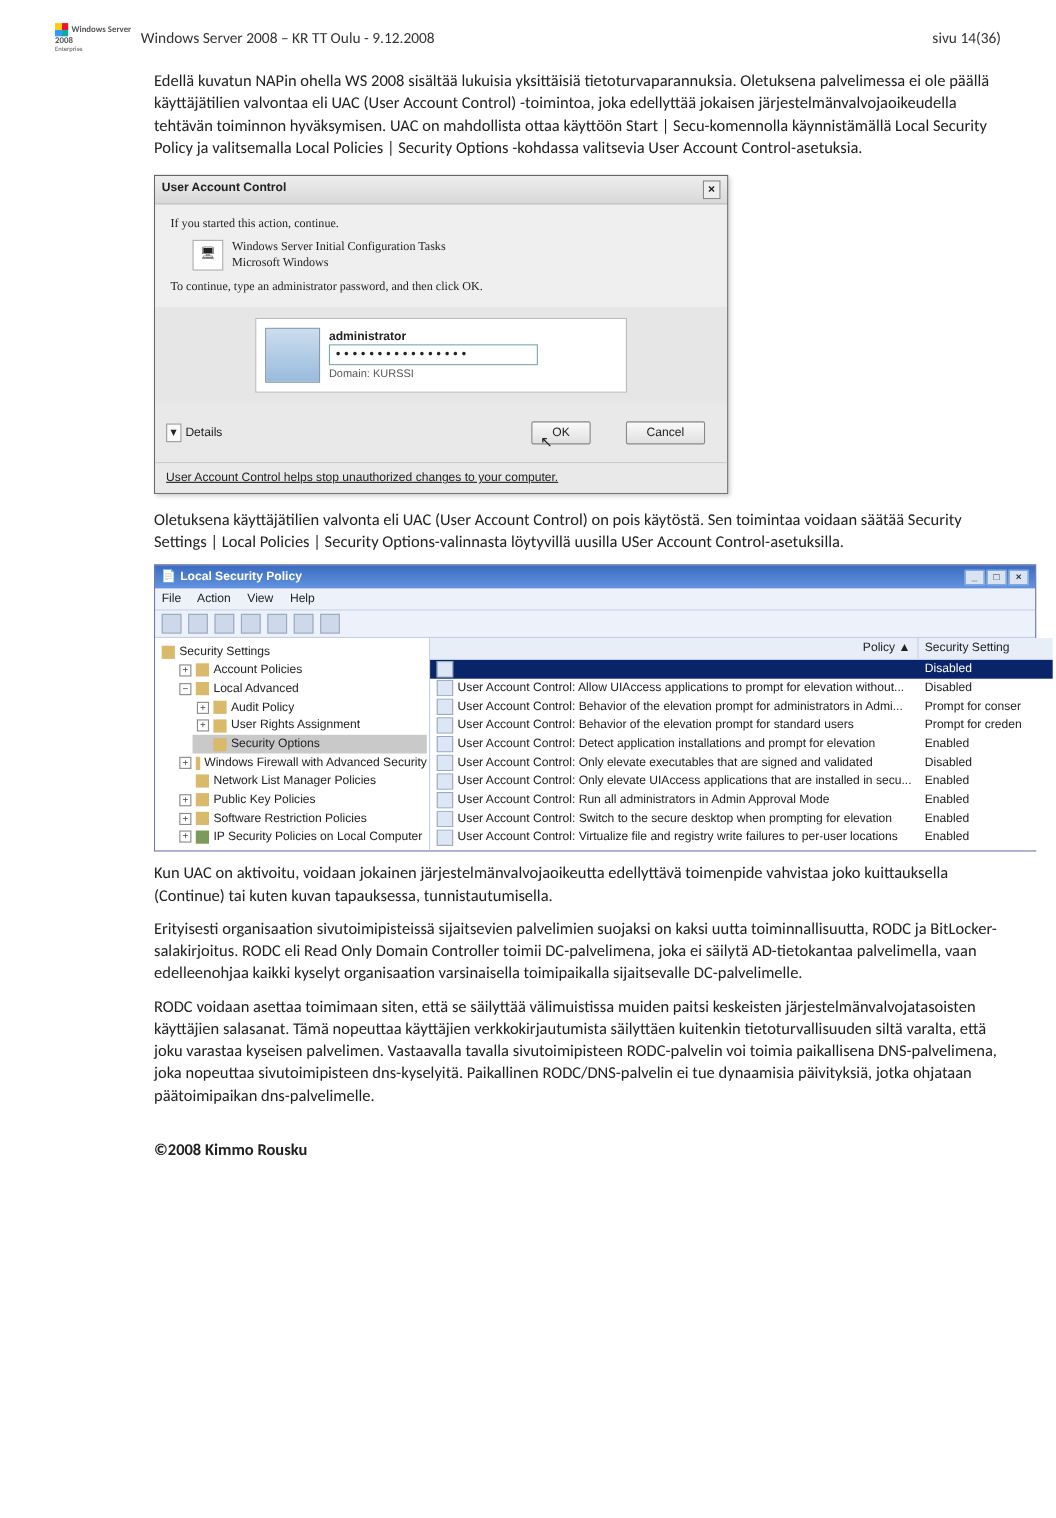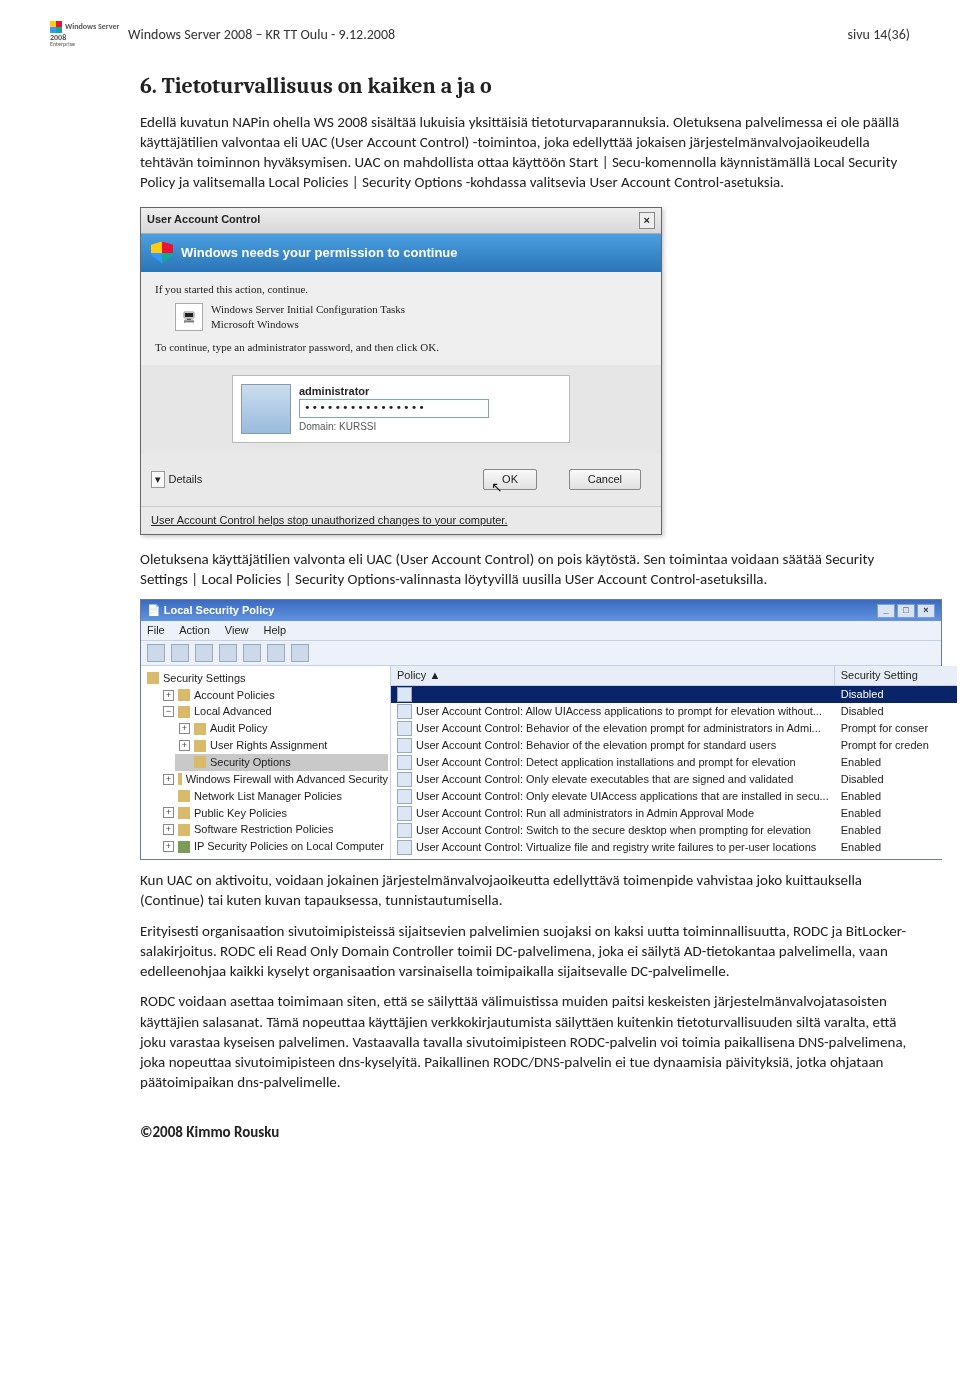"6. Tietoturvallisuus on kaiken a" h2.sec-title { html: <h2>6. Tietoturvallisuus on kaiken a ja o</h2> -> none }
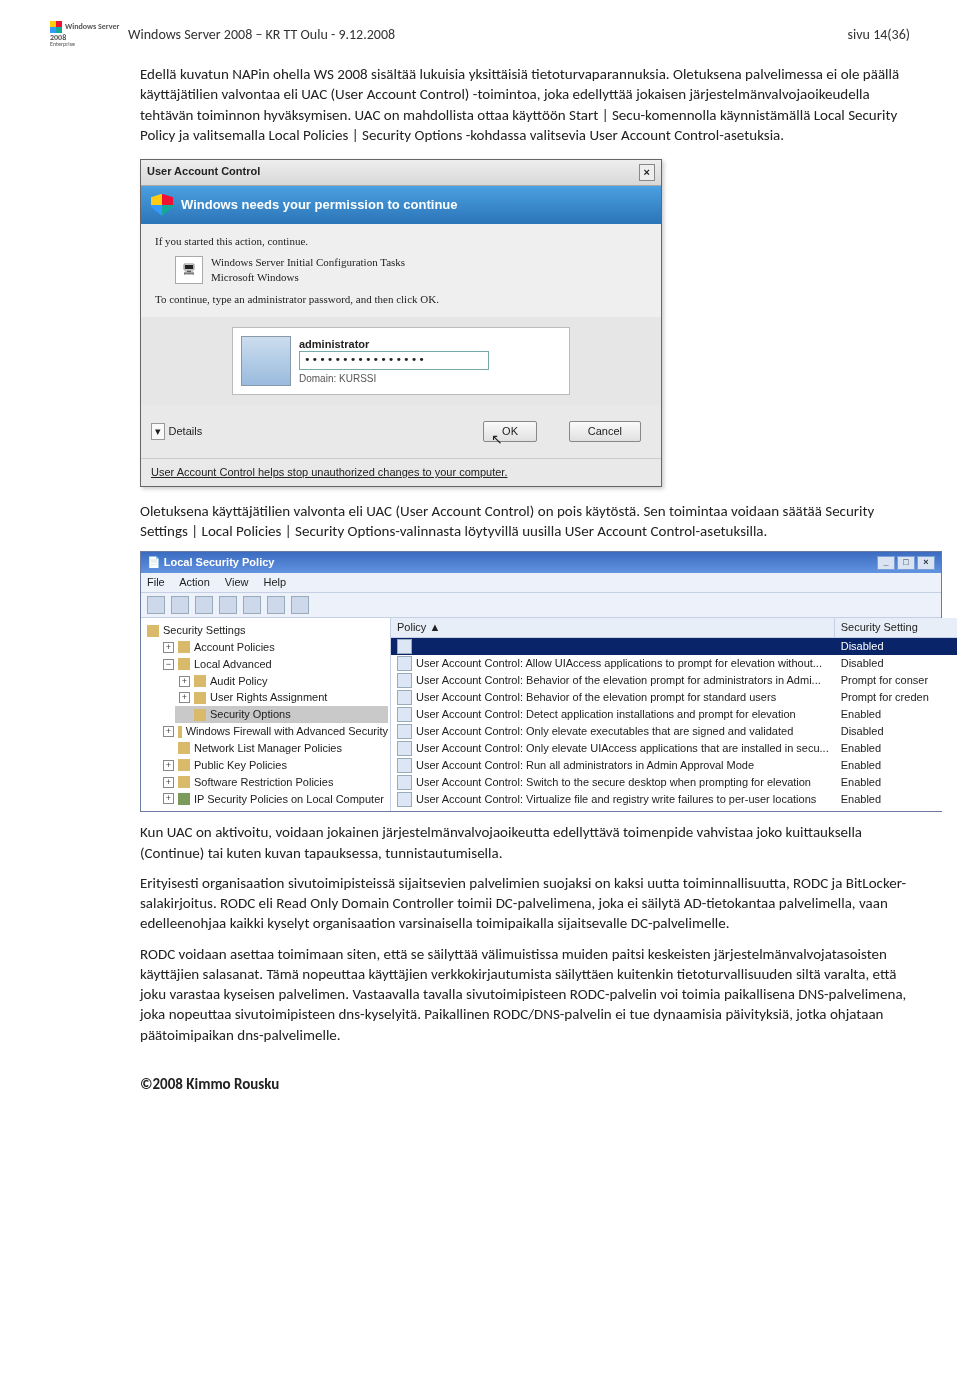"Windows needs your permission to" div.uac-band { html: <div> <span></span> <span>Windows needs your permission to continue</span> </div> -> none }
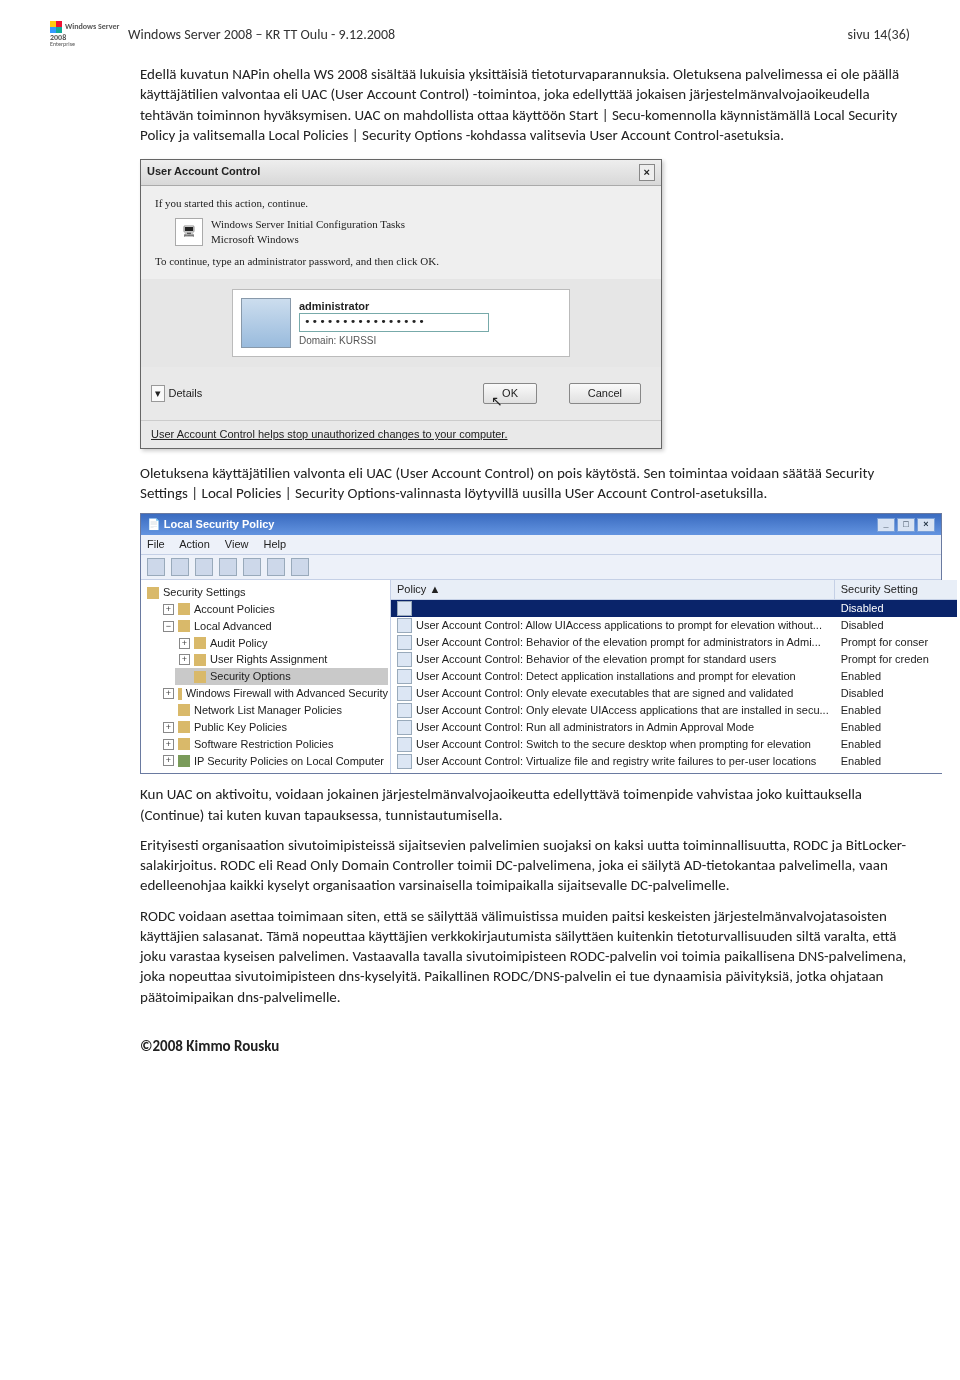"Policy ▲" .lsp-head .c1 { text-align: none -> right }
